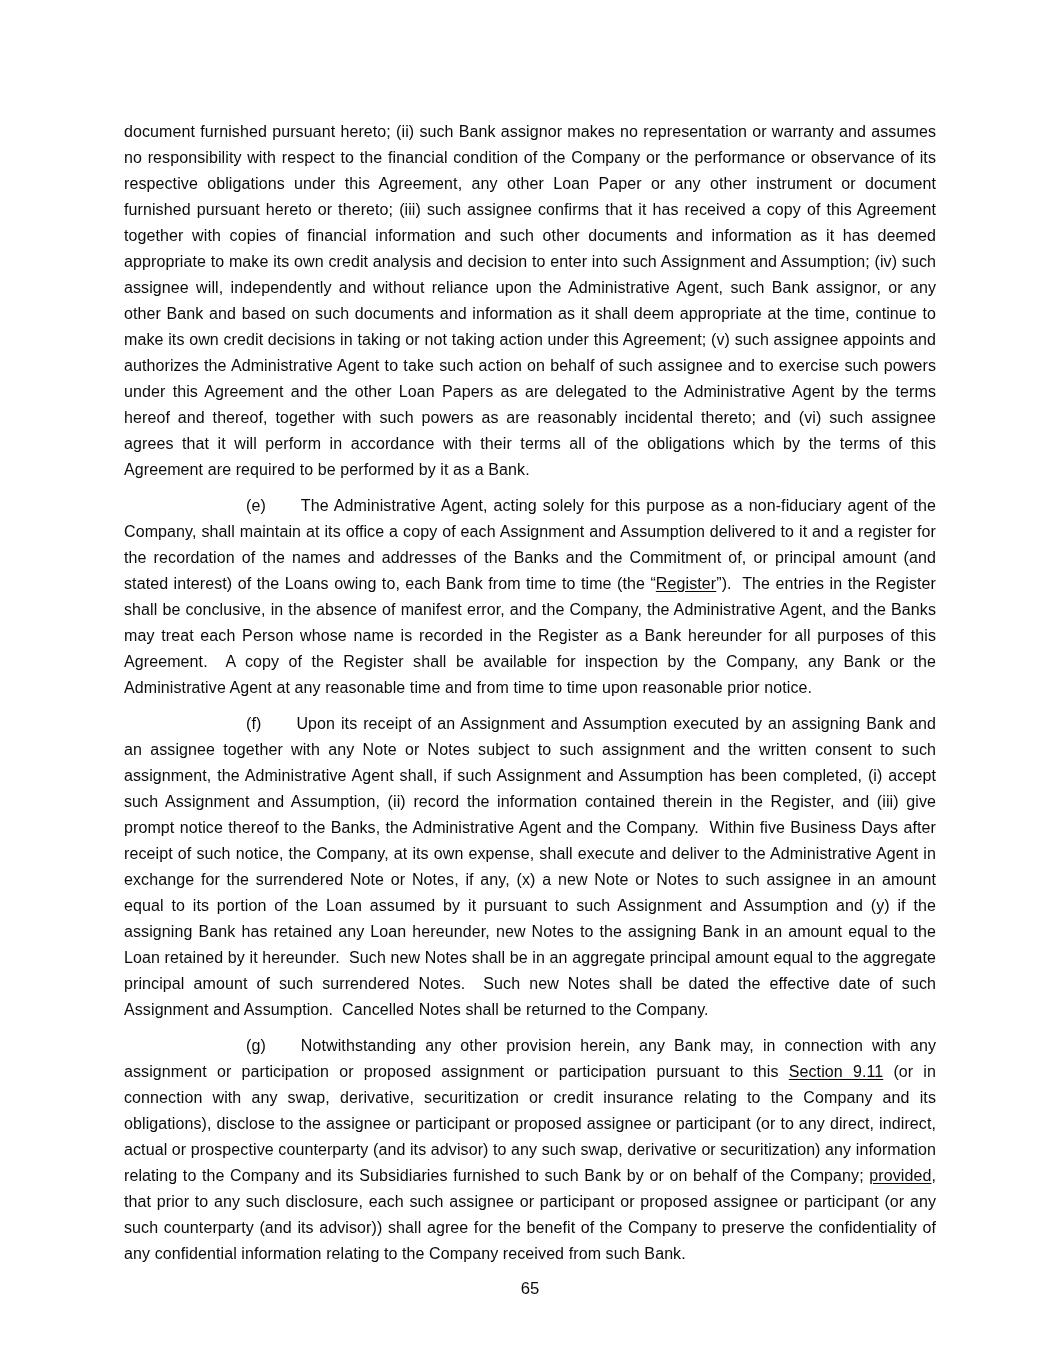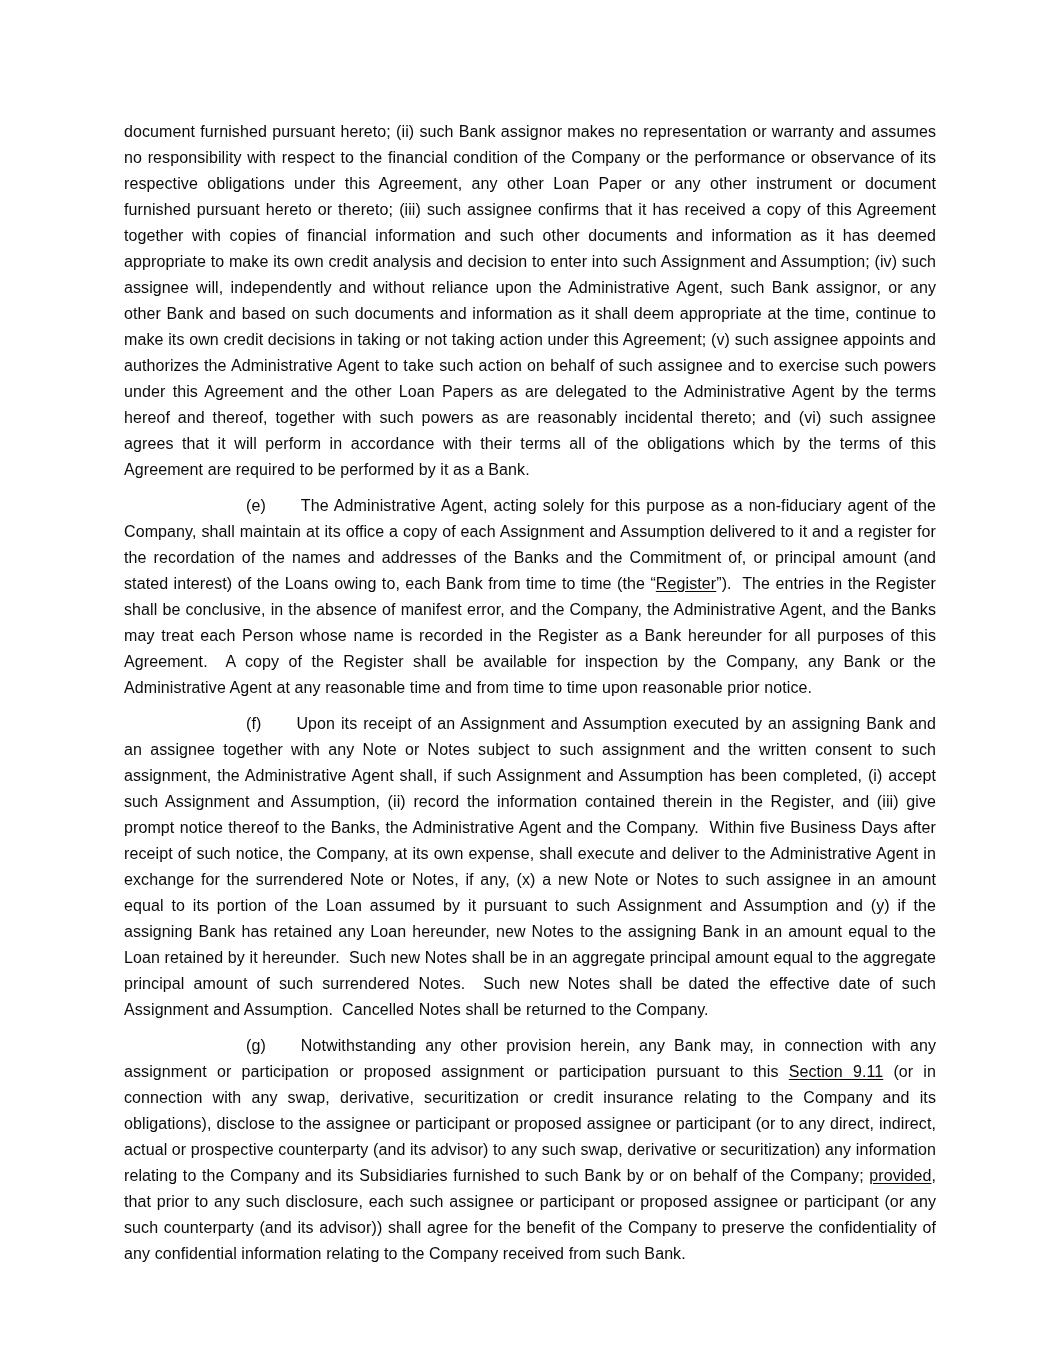"65" div.page-number { html: none -> <div>65</div> }
